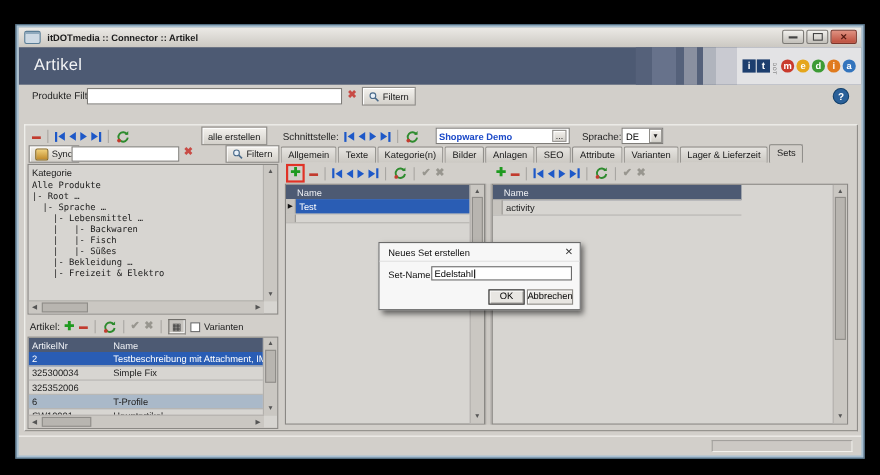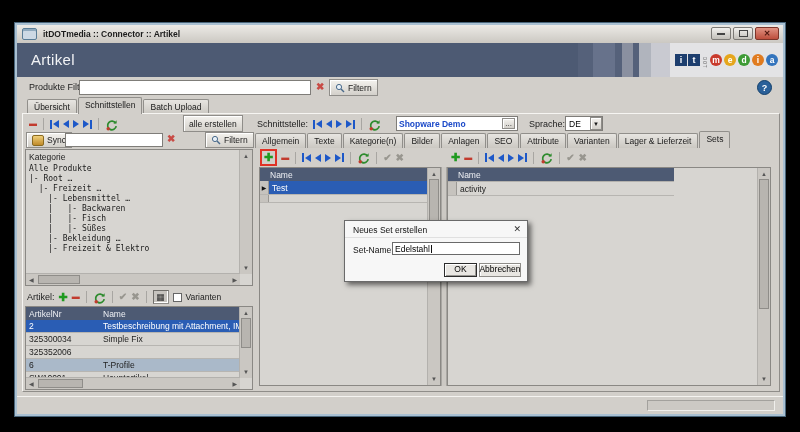"Übersicht" div.tabrow { html: <div> <div><span>Übersicht</span></div> <div><span>Schnittstellen</span></div> <div><span>Batch Upload</span></div> </div> -> none }
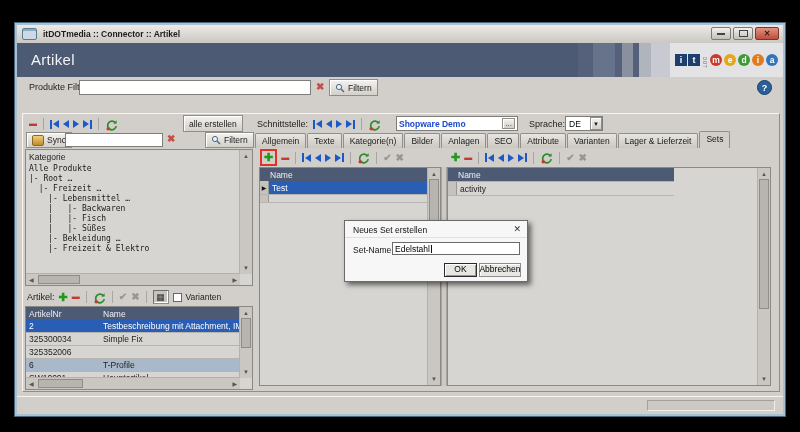"|- Freizeit …" div.mono { text: Freizeit -> Sprache }
